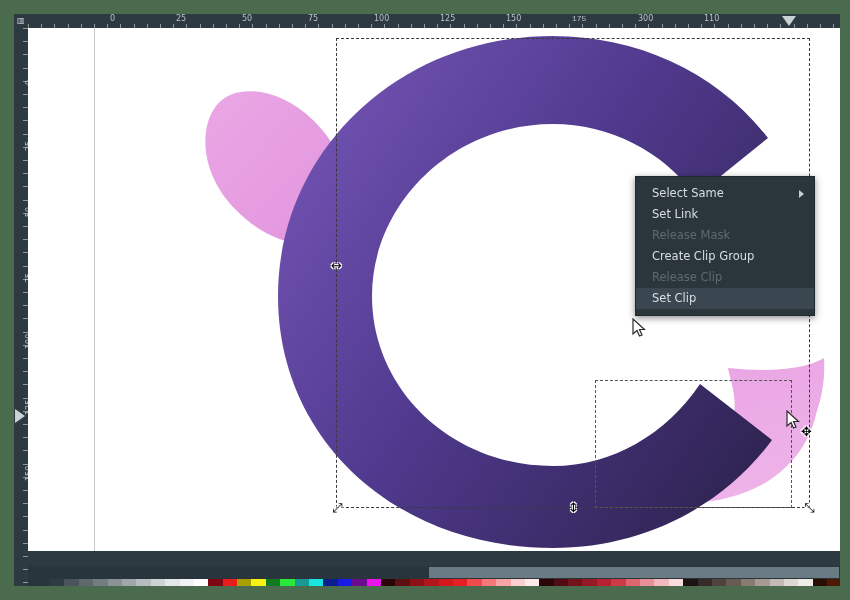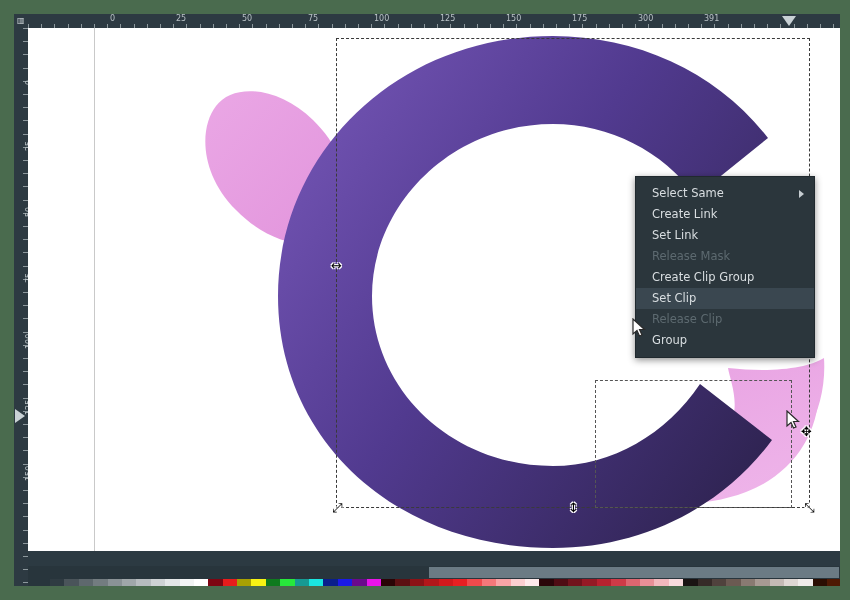"175" div.rlabel-h { font-family: none -> Liberation Mono, monospace }
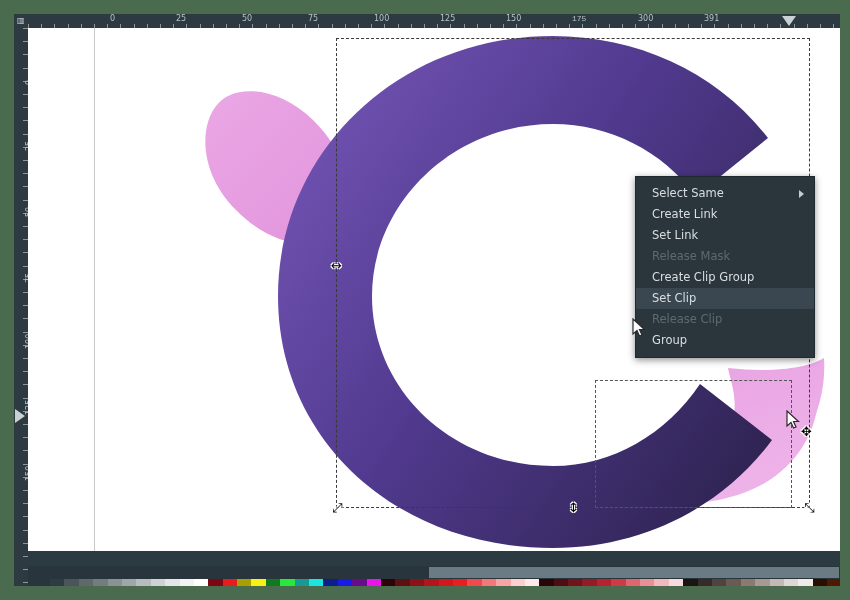"391" div.rlabel-h { text: 391 -> 110 }
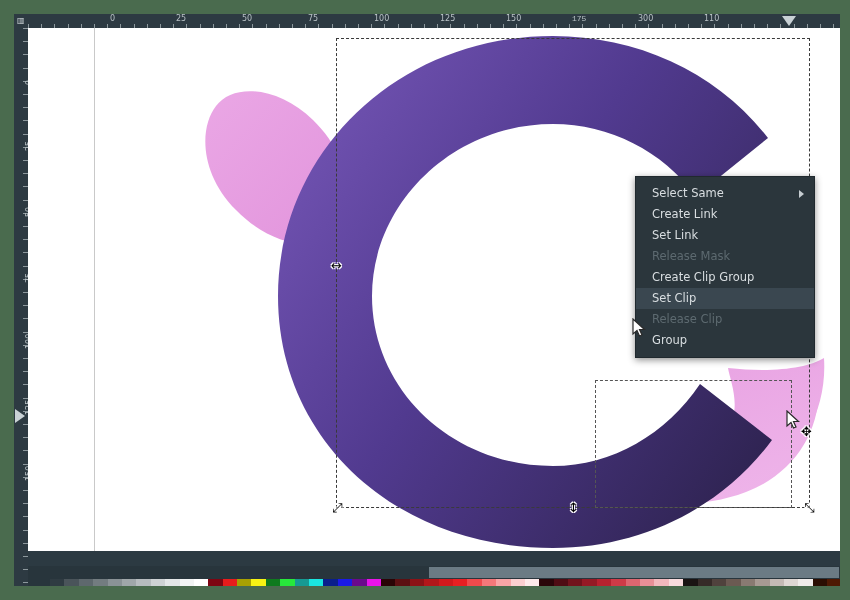"Create Link" div.ctx-item { html: <div><span>Create Link</span></div> -> none }
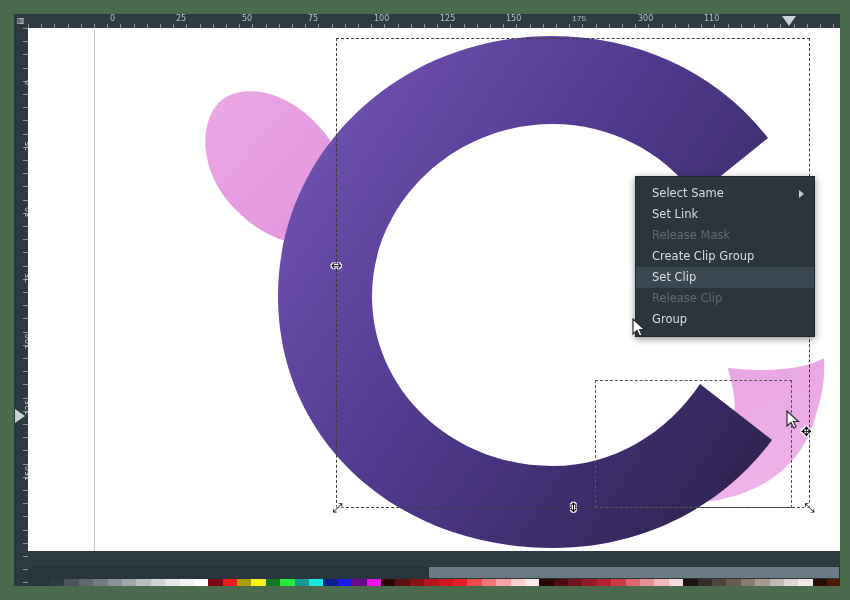"Set Clip" div.ctx-item { order: before "Release Clip" -> after "Release Clip" }
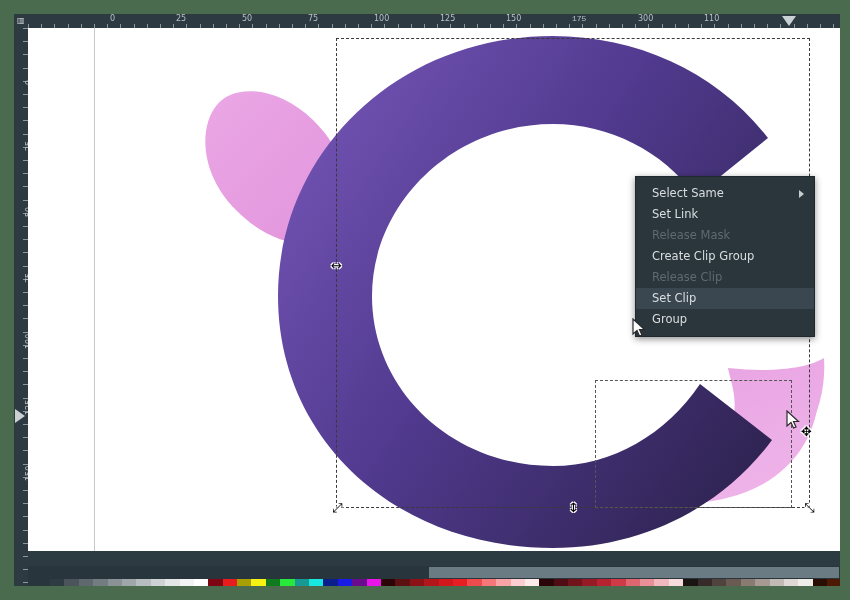"Group" div.ctx-item { html: <div><span>Group</span></div> -> none }
